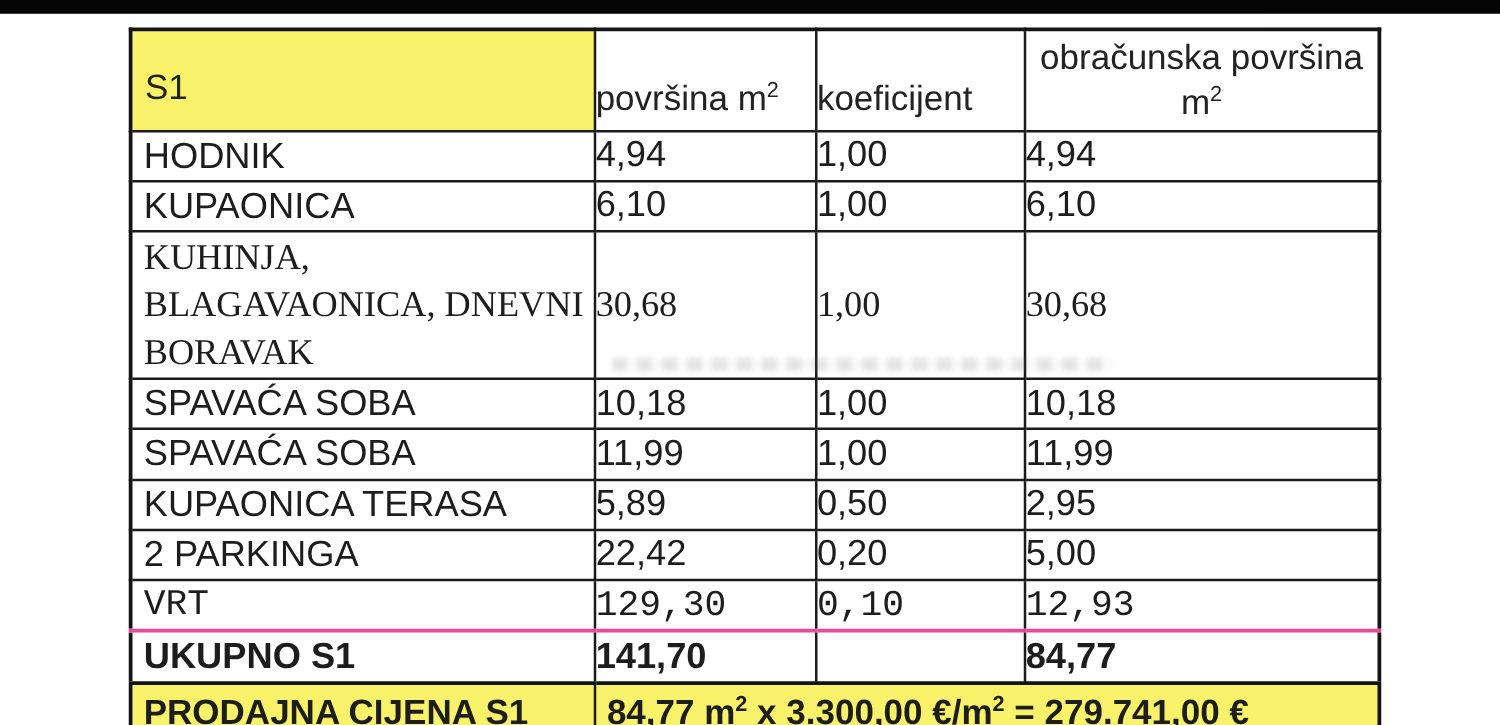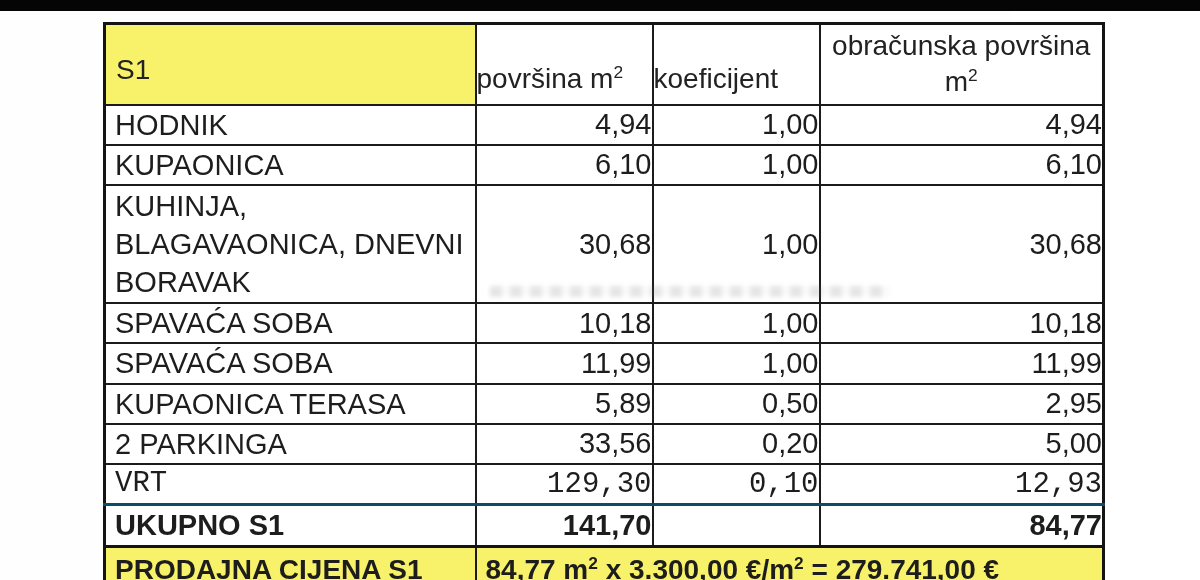"4,94" td.num { text-align: right -> left }
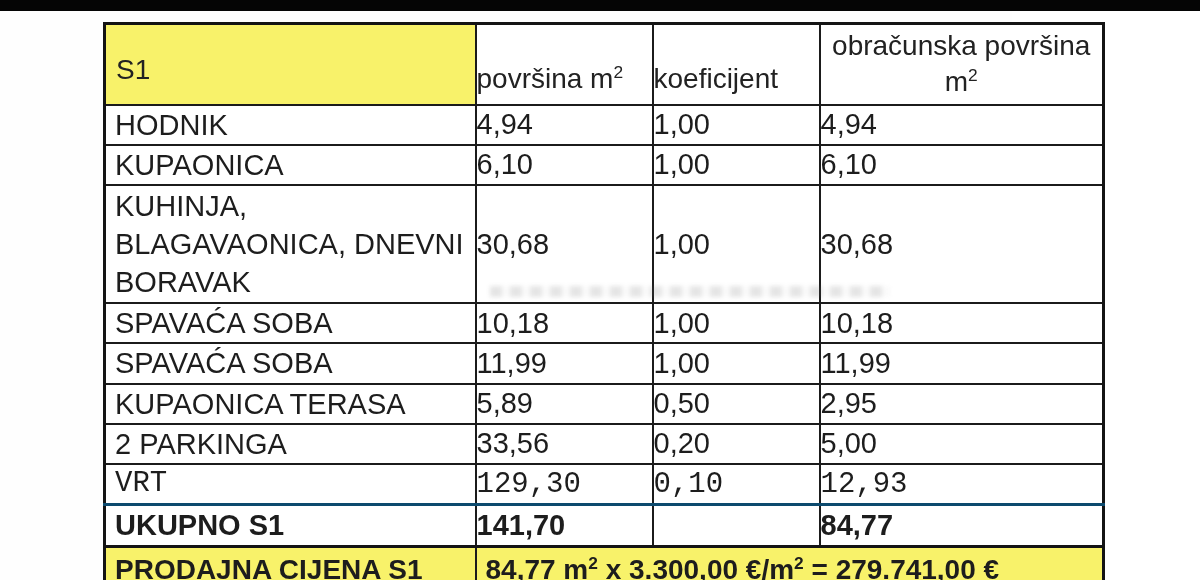"KUHINJA, BLAGAVAONICA, DNEVNI BORAVAK" tr.row-kuhinja { font-family: none -> Liberation Serif, serif }
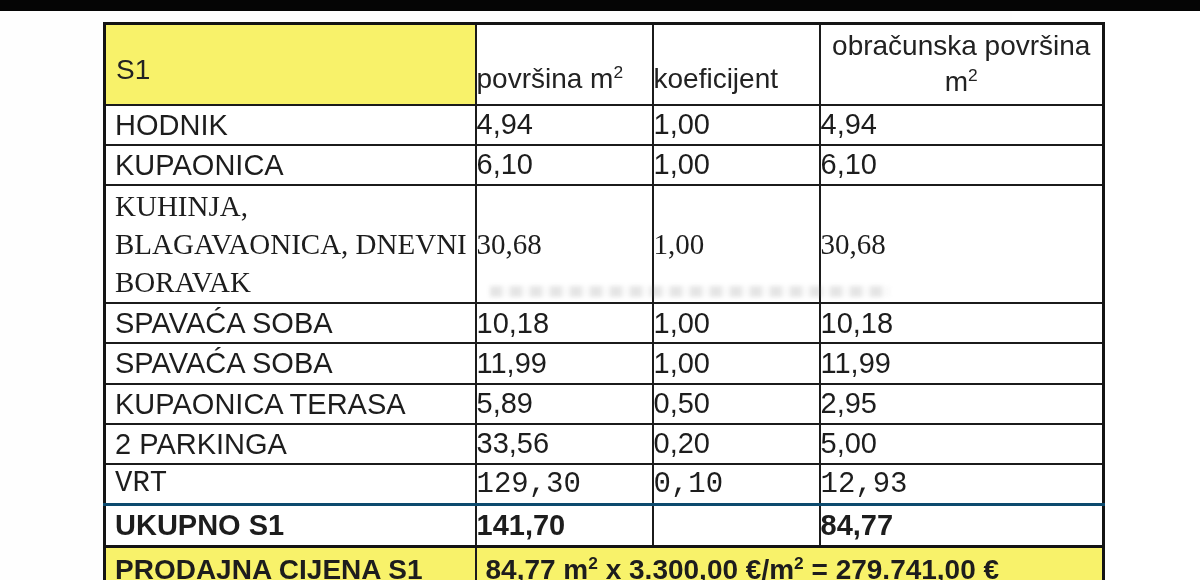"33,56" td.num { text: 33,56 -> 22,42 }
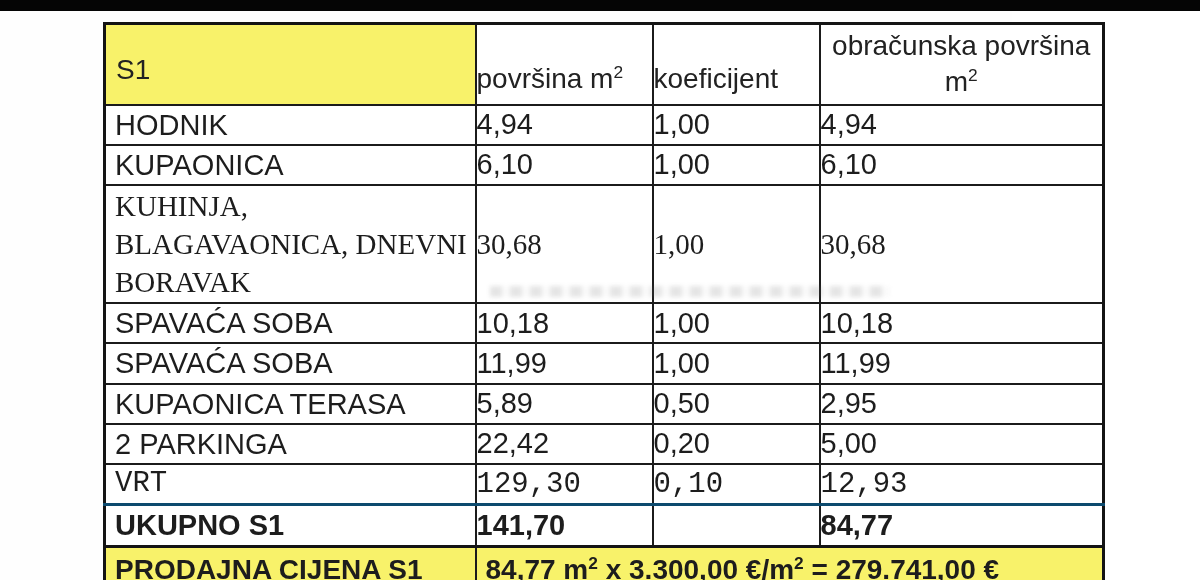"UKUPNO S1" tr.row-total td { border-top: 3px solid #0c4a6e -> 3px solid #ec4899 }
